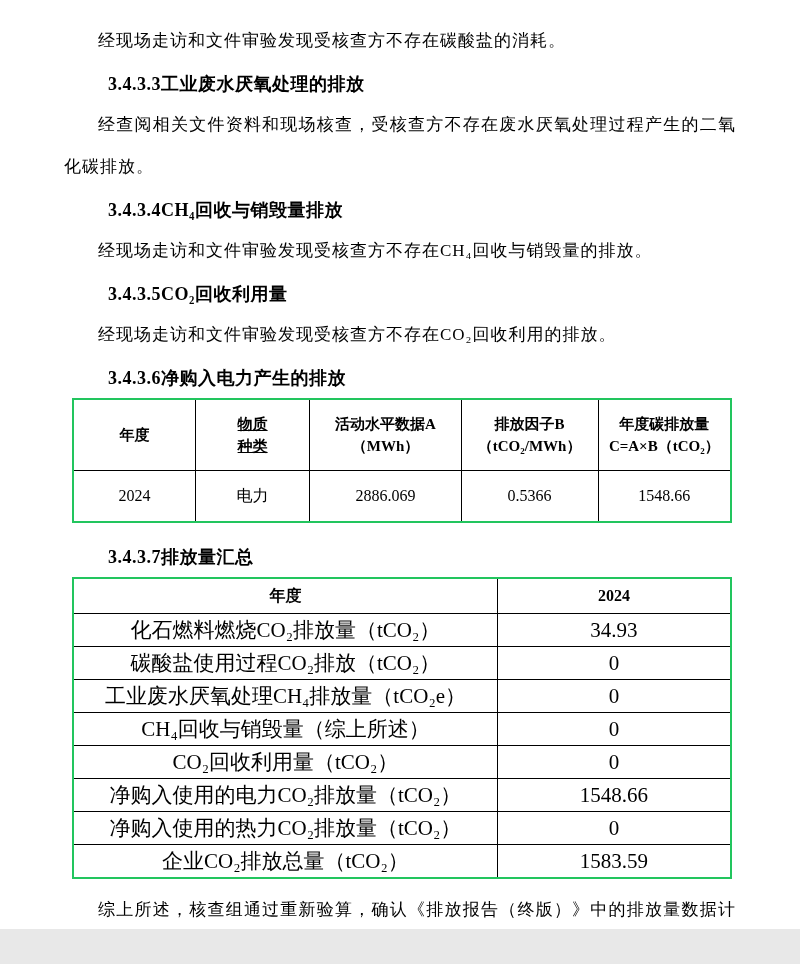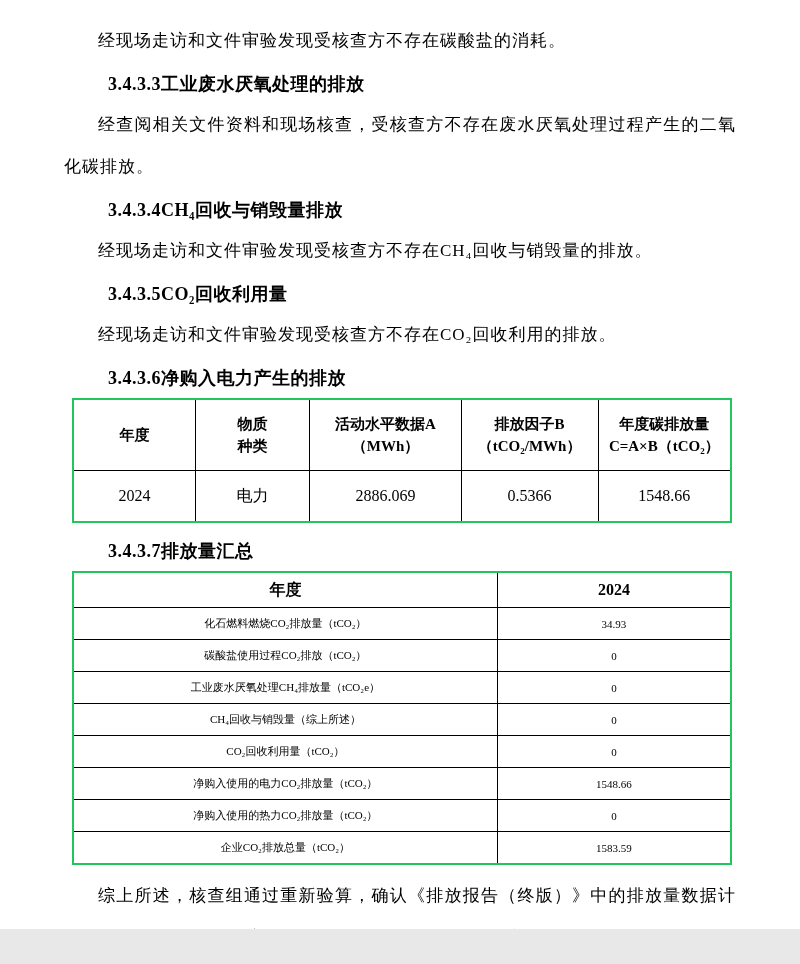"物质" .prewrap { text-decoration: none -> underline }
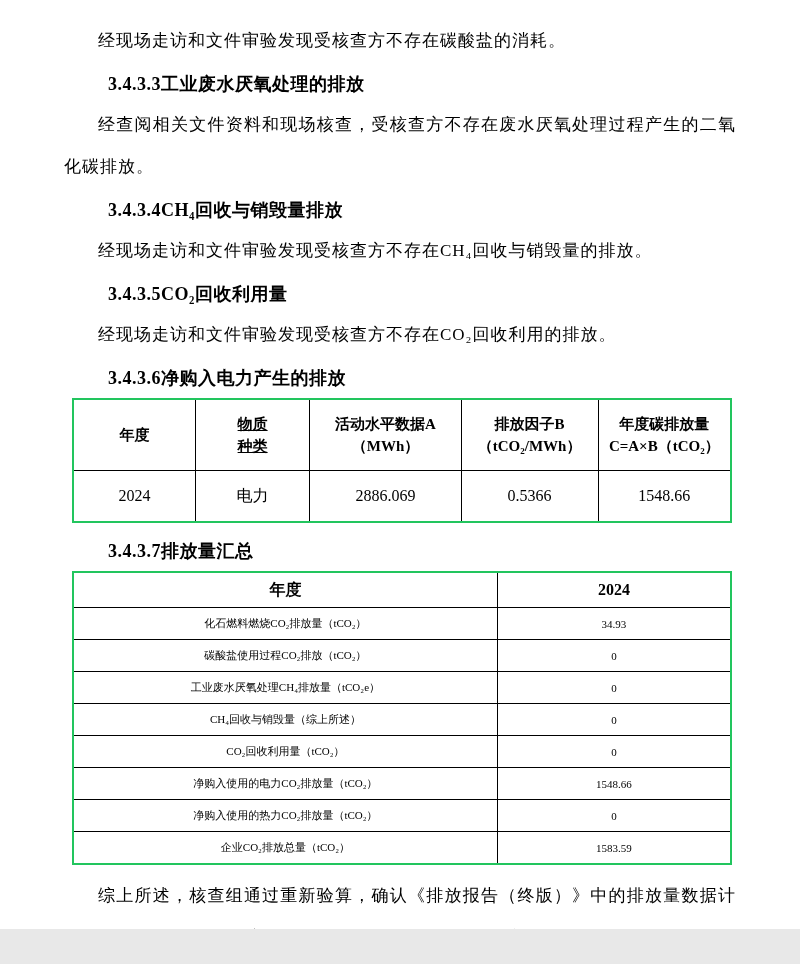"3.4.3.7排放量汇总" h3.h-summary { margin-top: 16px -> 22px }
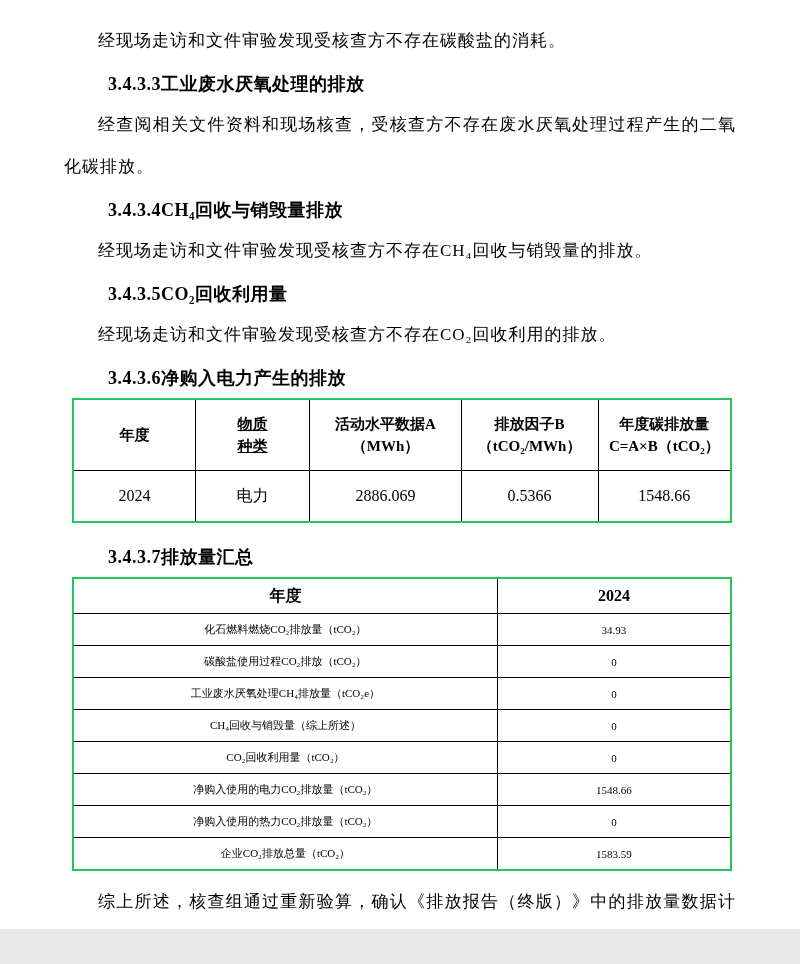"化石燃料燃烧CO₂排放量（tCO₂）" table.t-sum td { font-size: 11px -> 21px }
